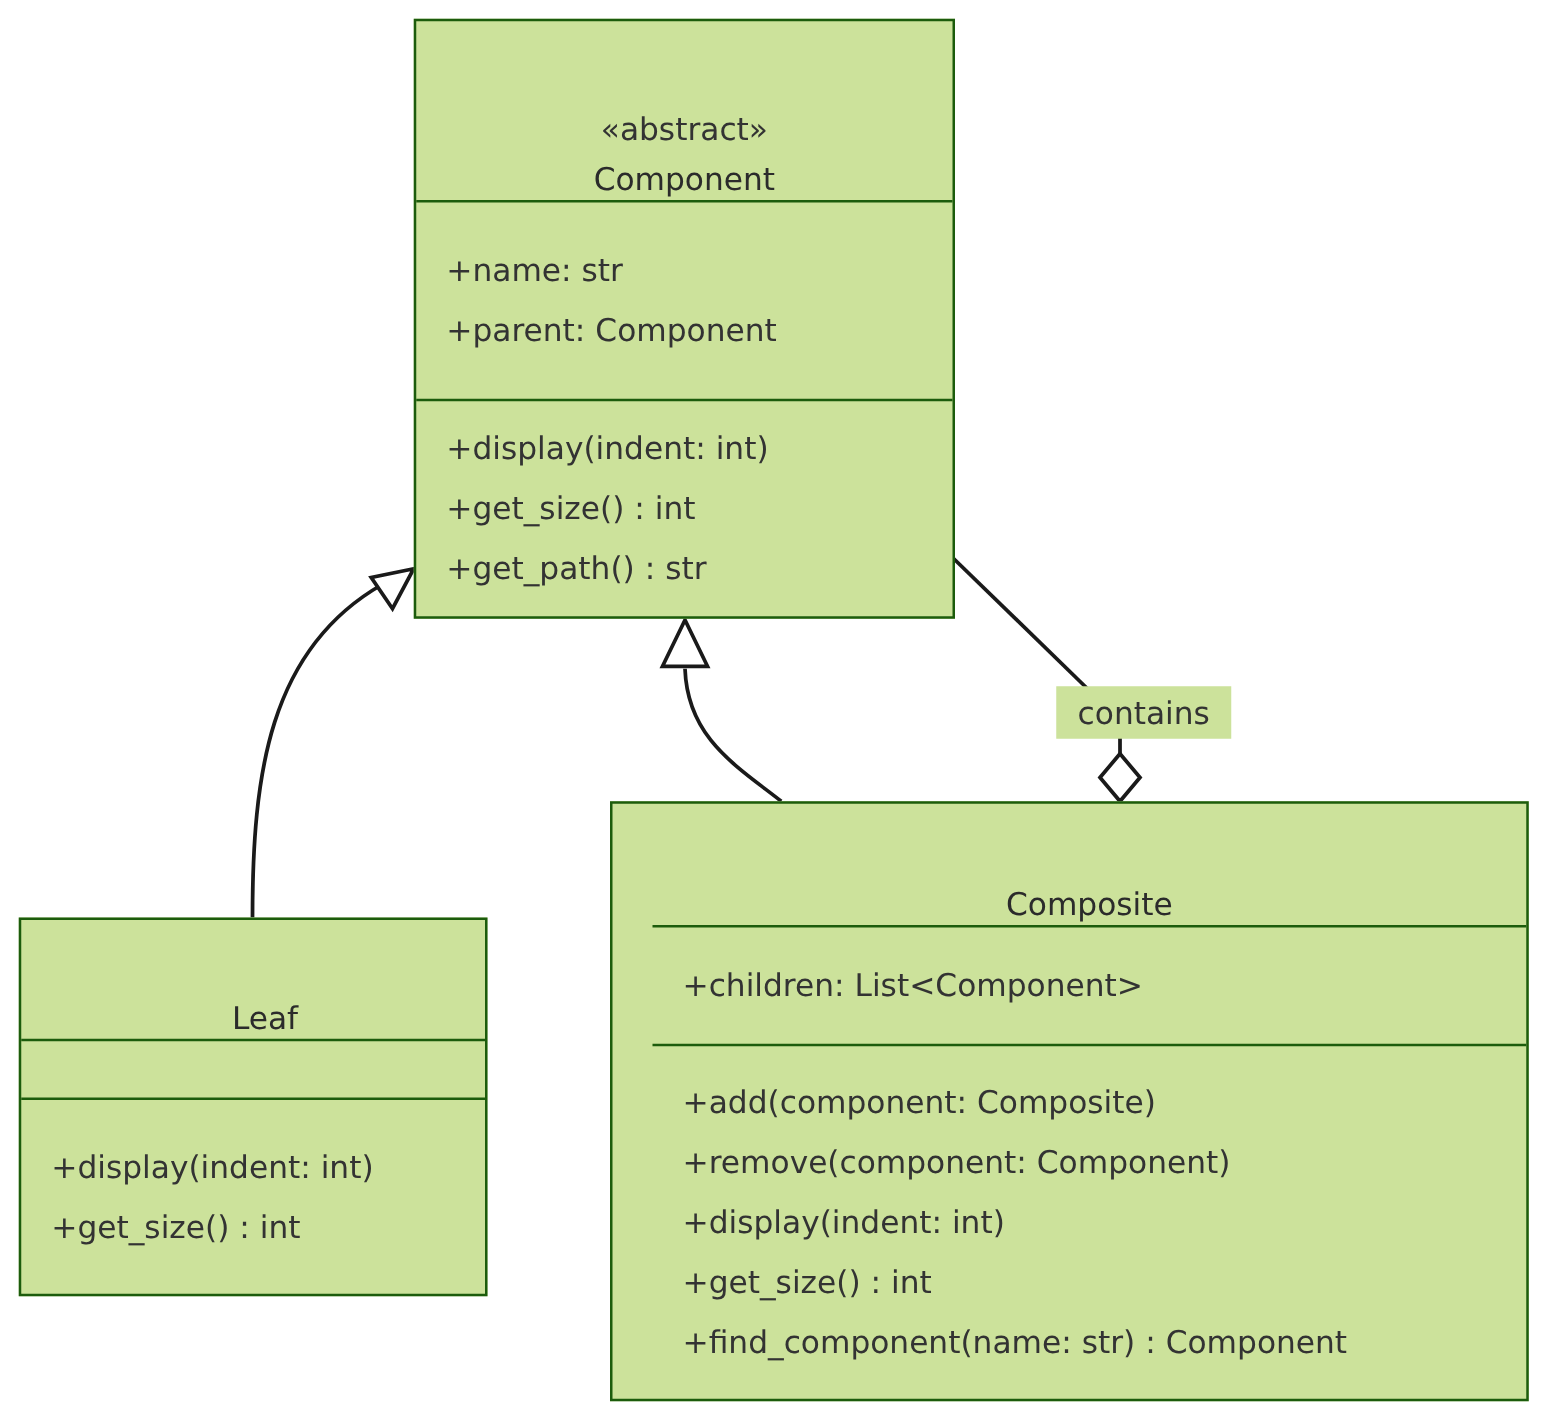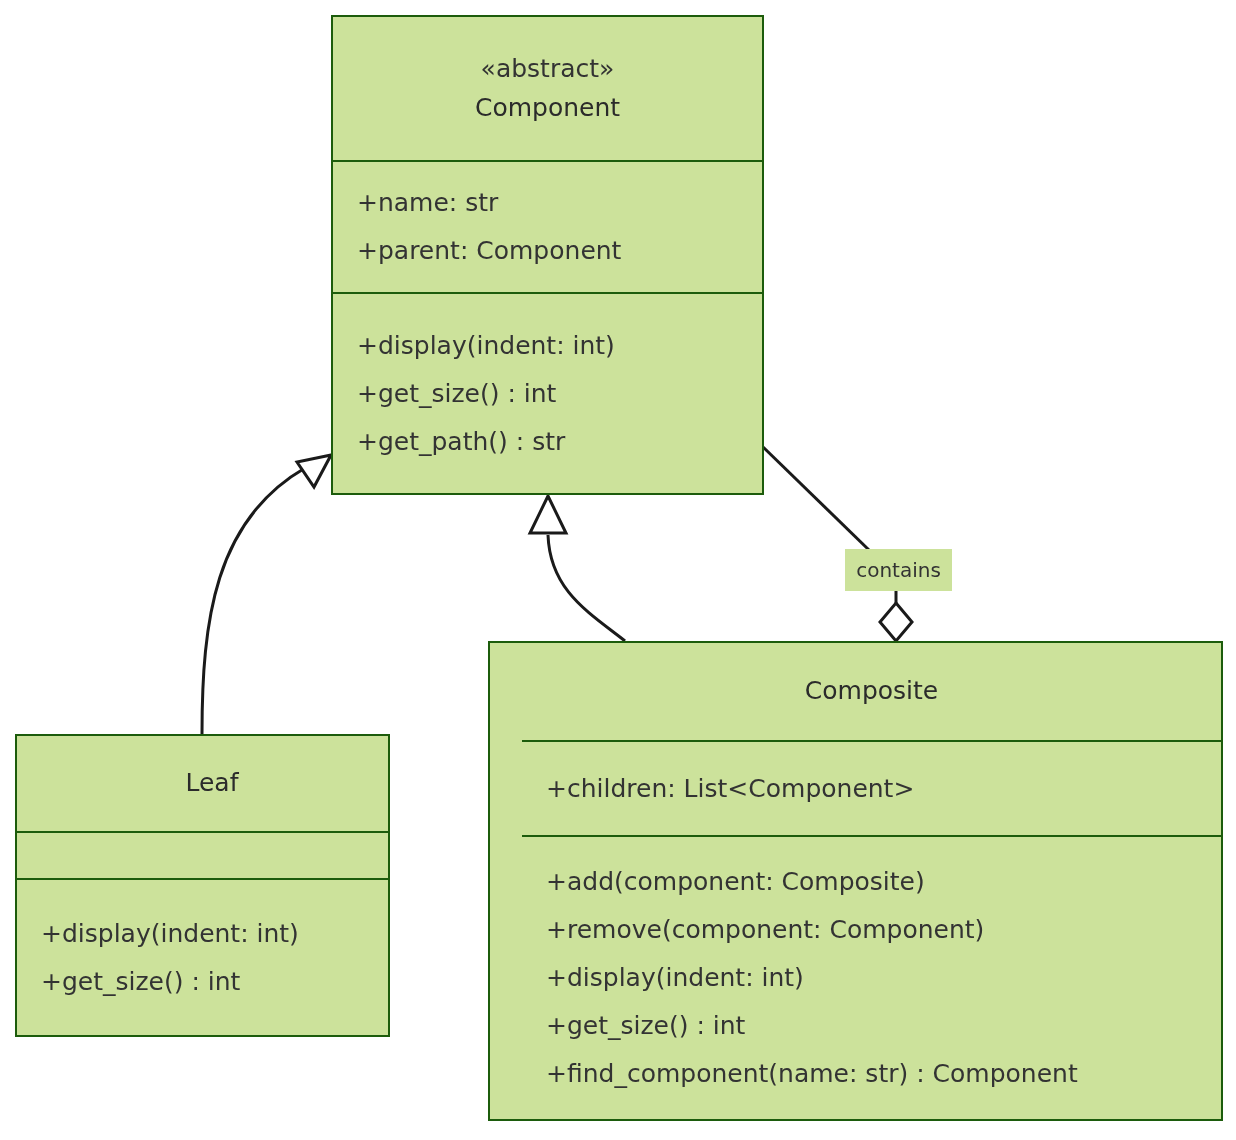"«abstract»" .compartment.header { justify-content: center -> flex-end }
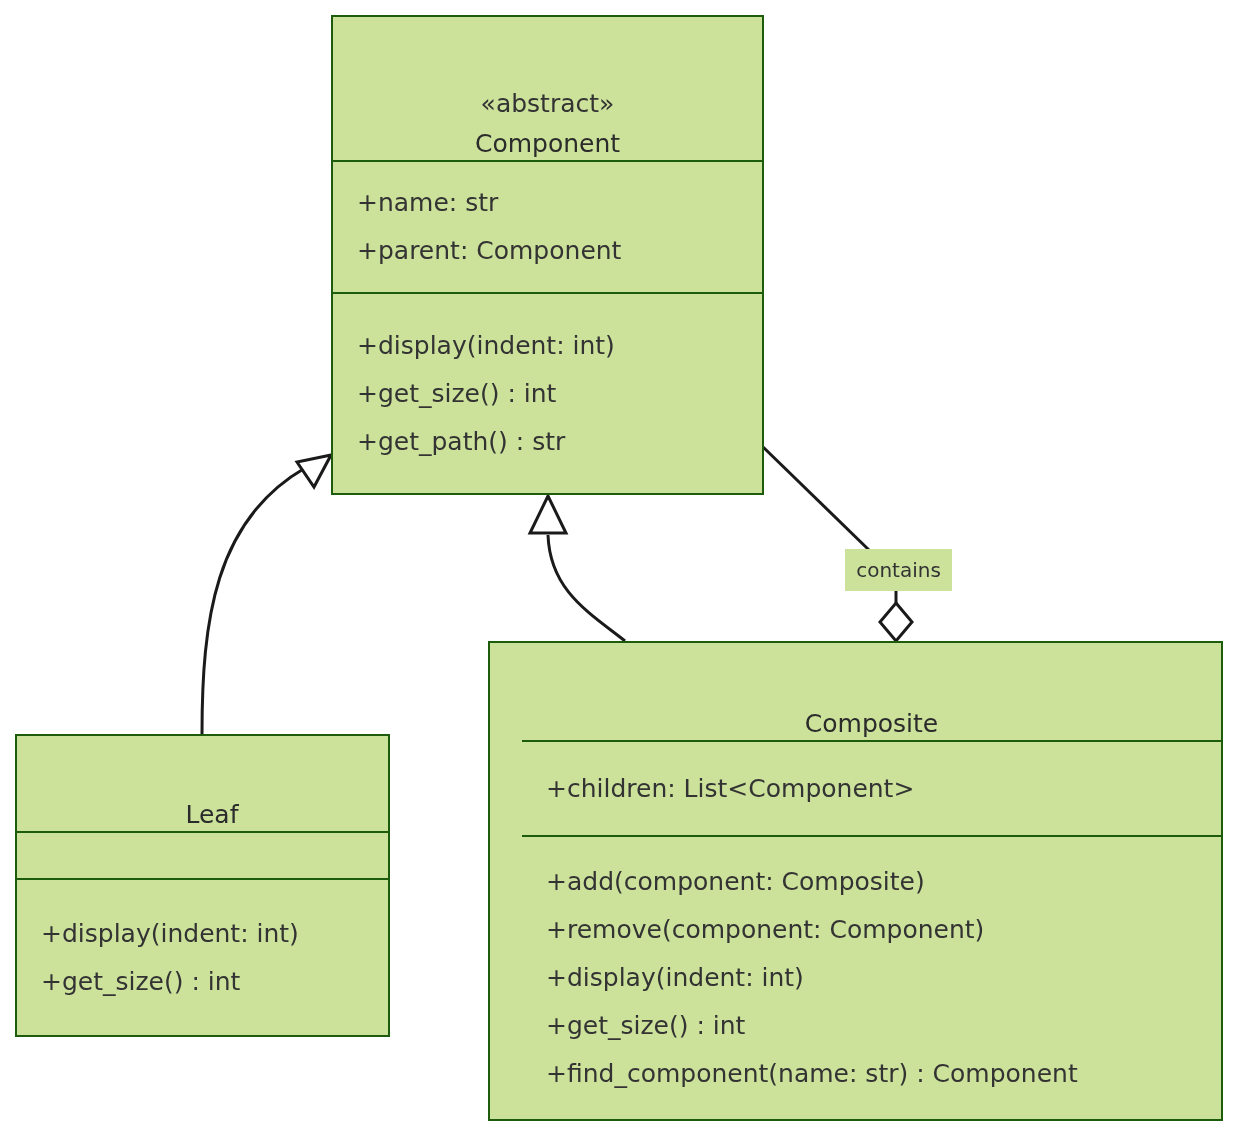"+name: str" #class-component .attributes { height: 132px -> 159px }
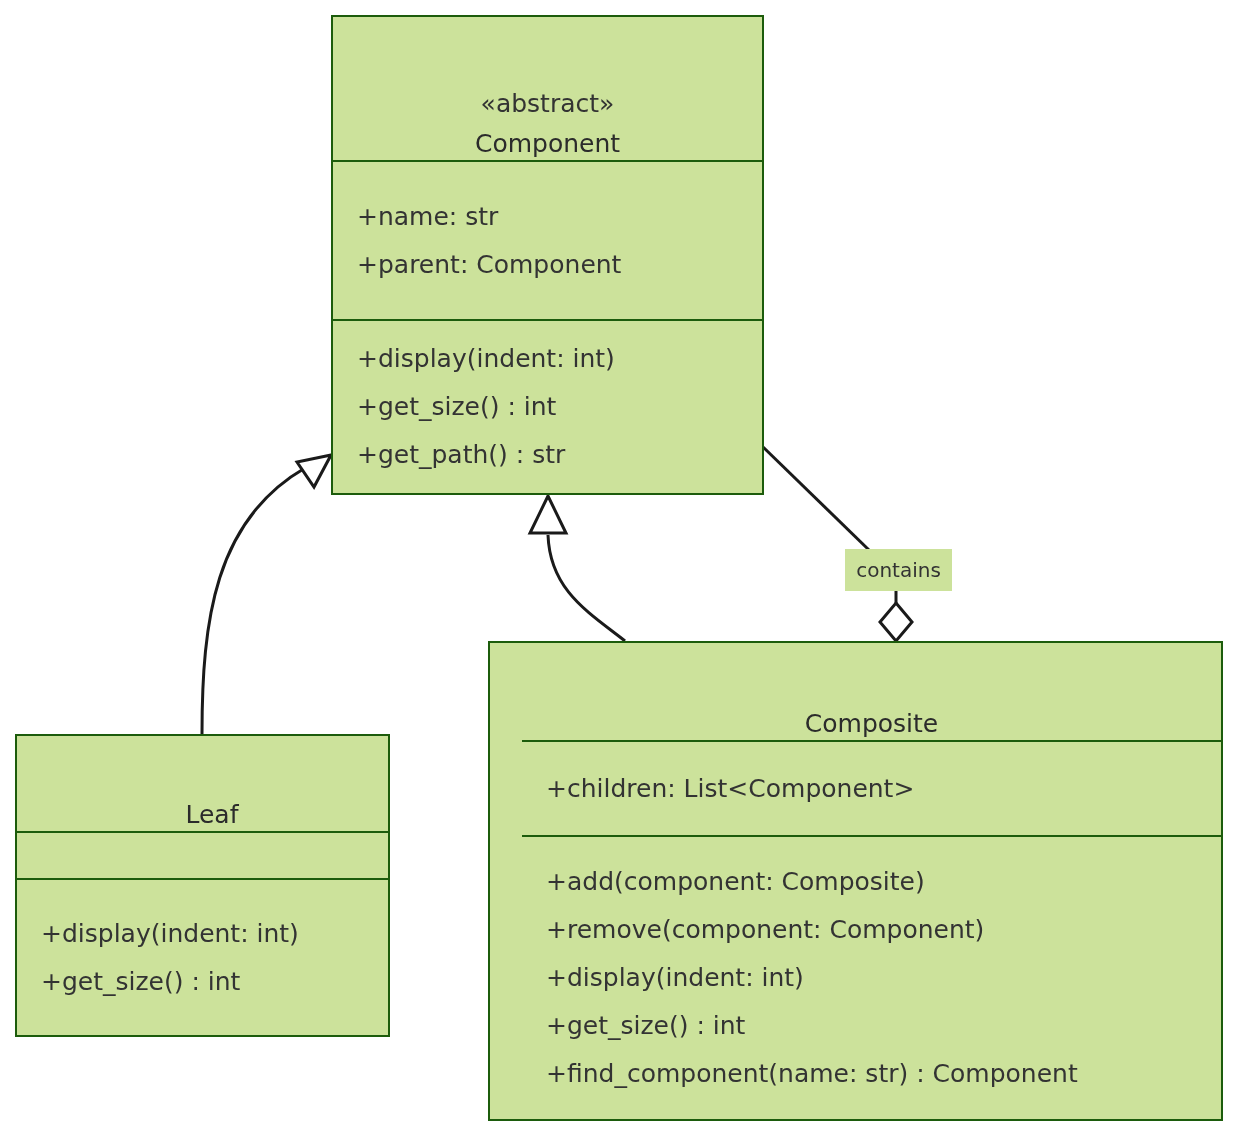"contains" #assoc-label-contains { font-size: 20px -> 25px; width: 107px -> 140px }
